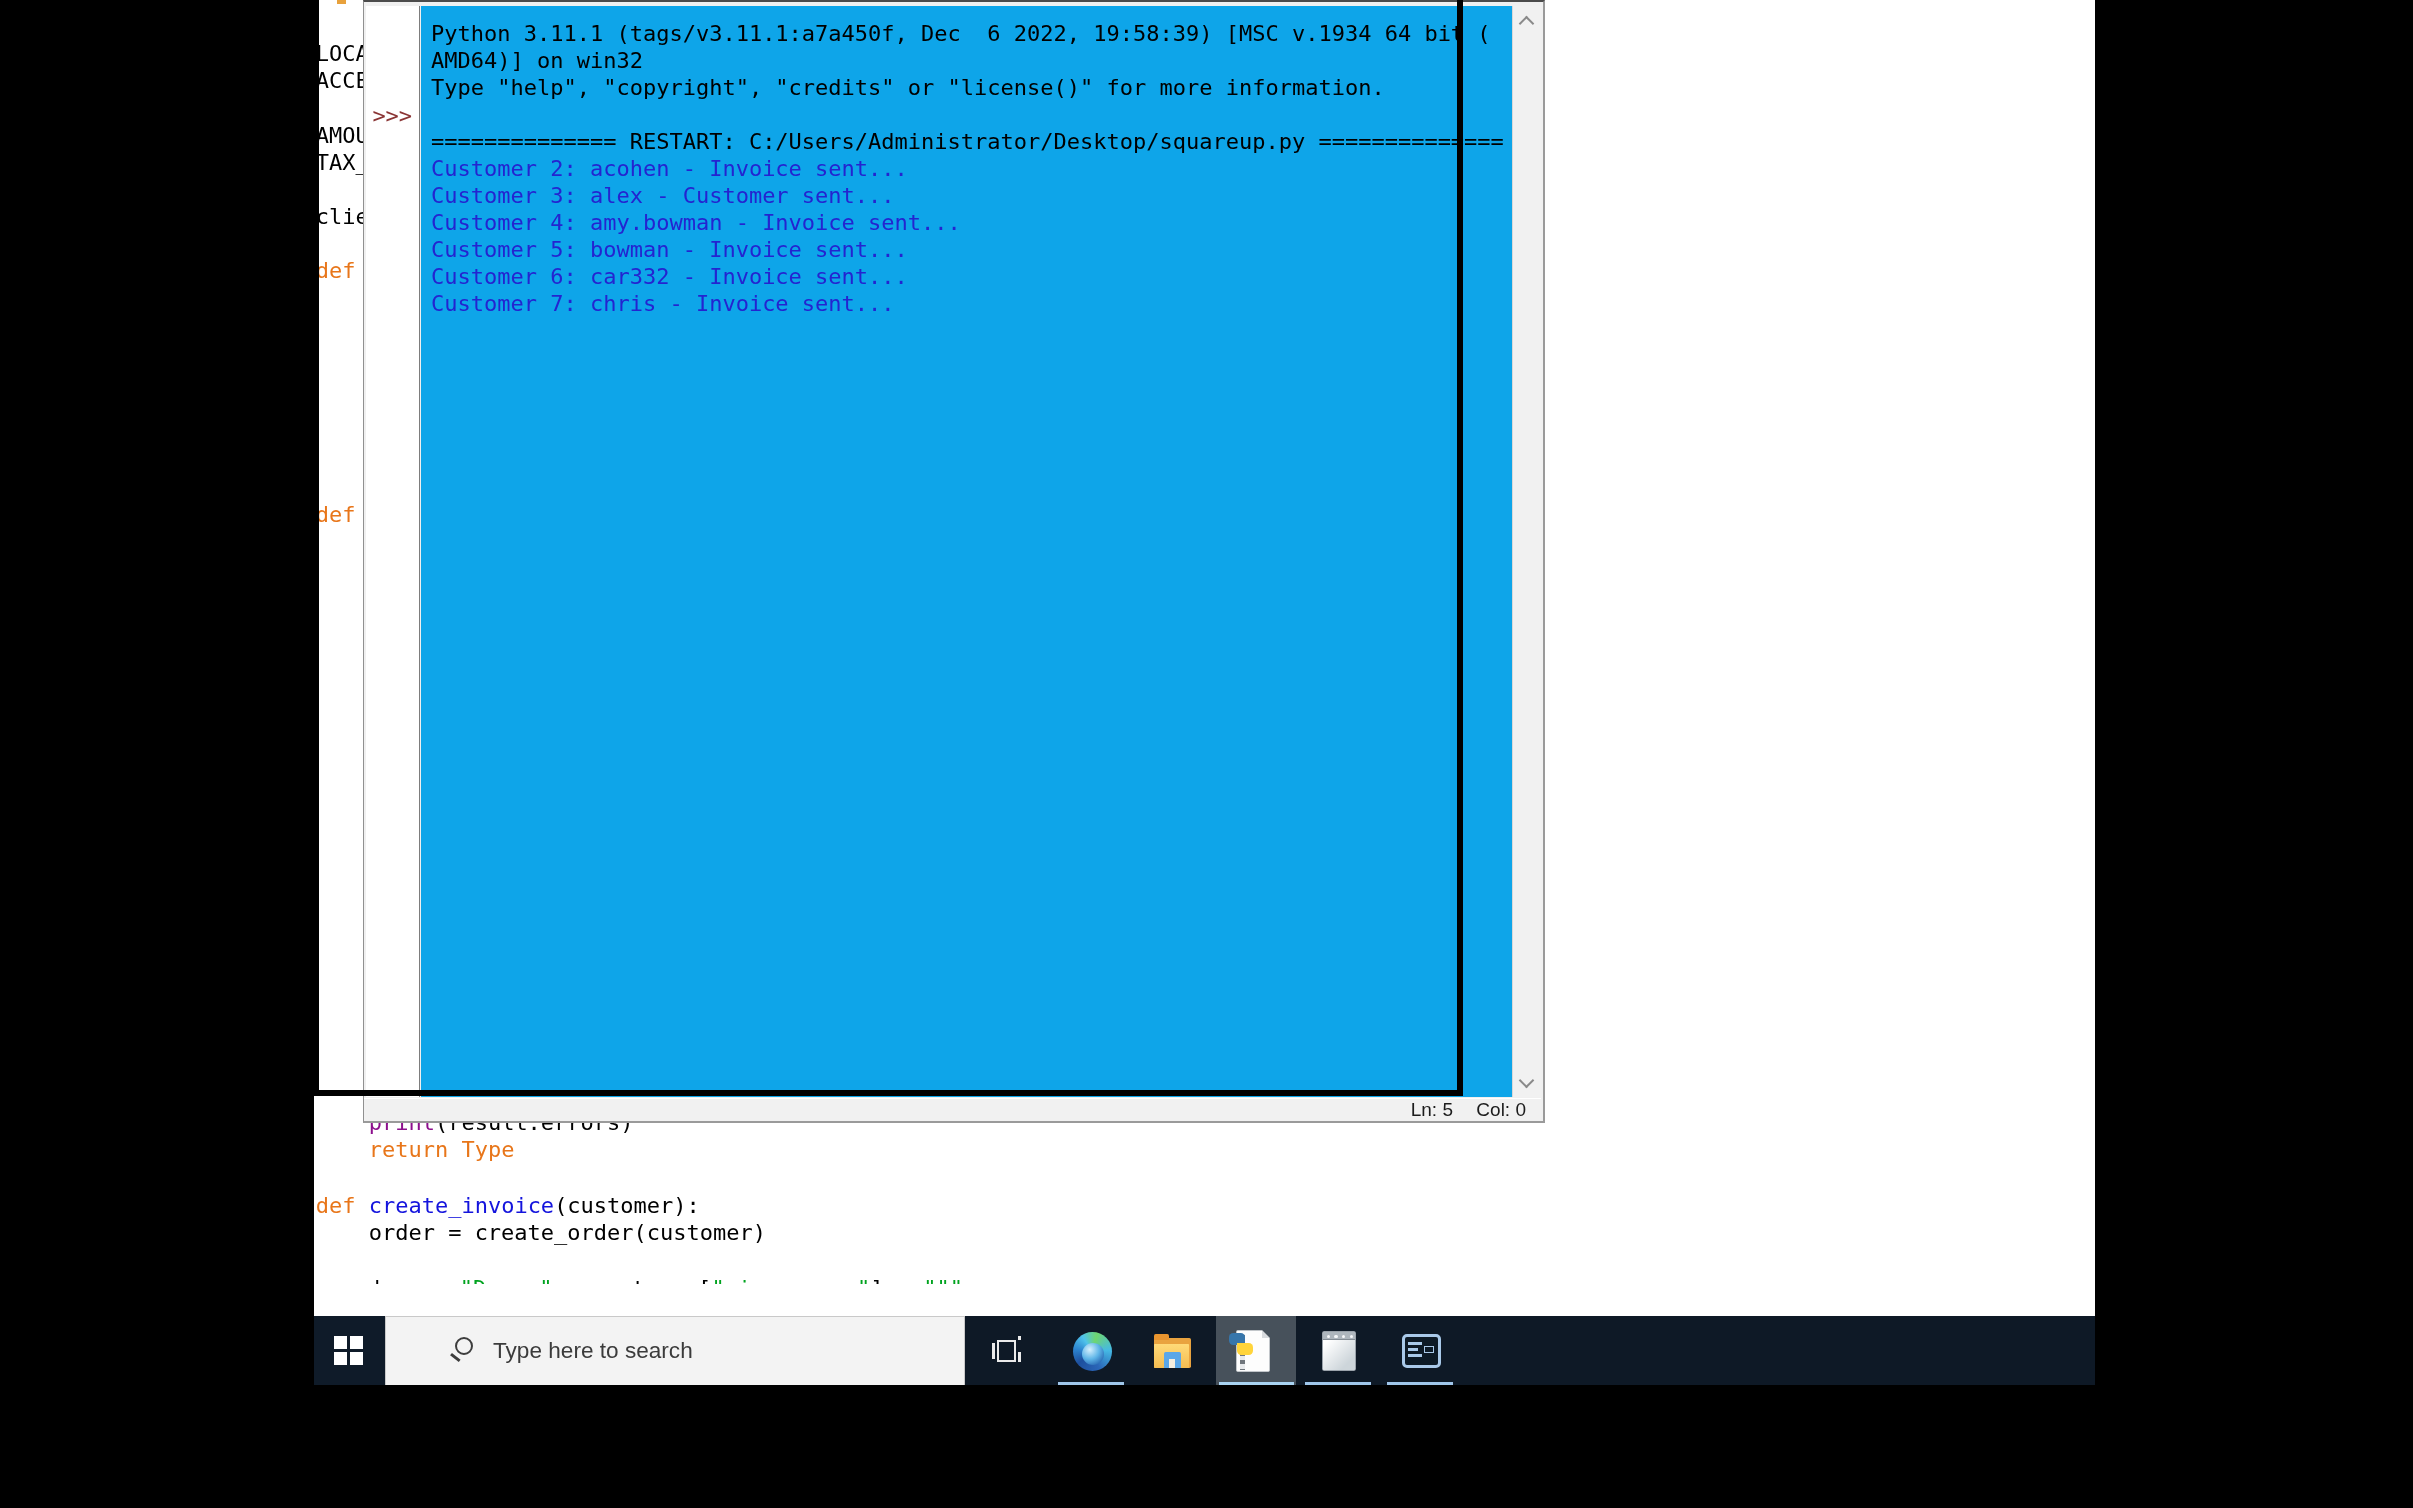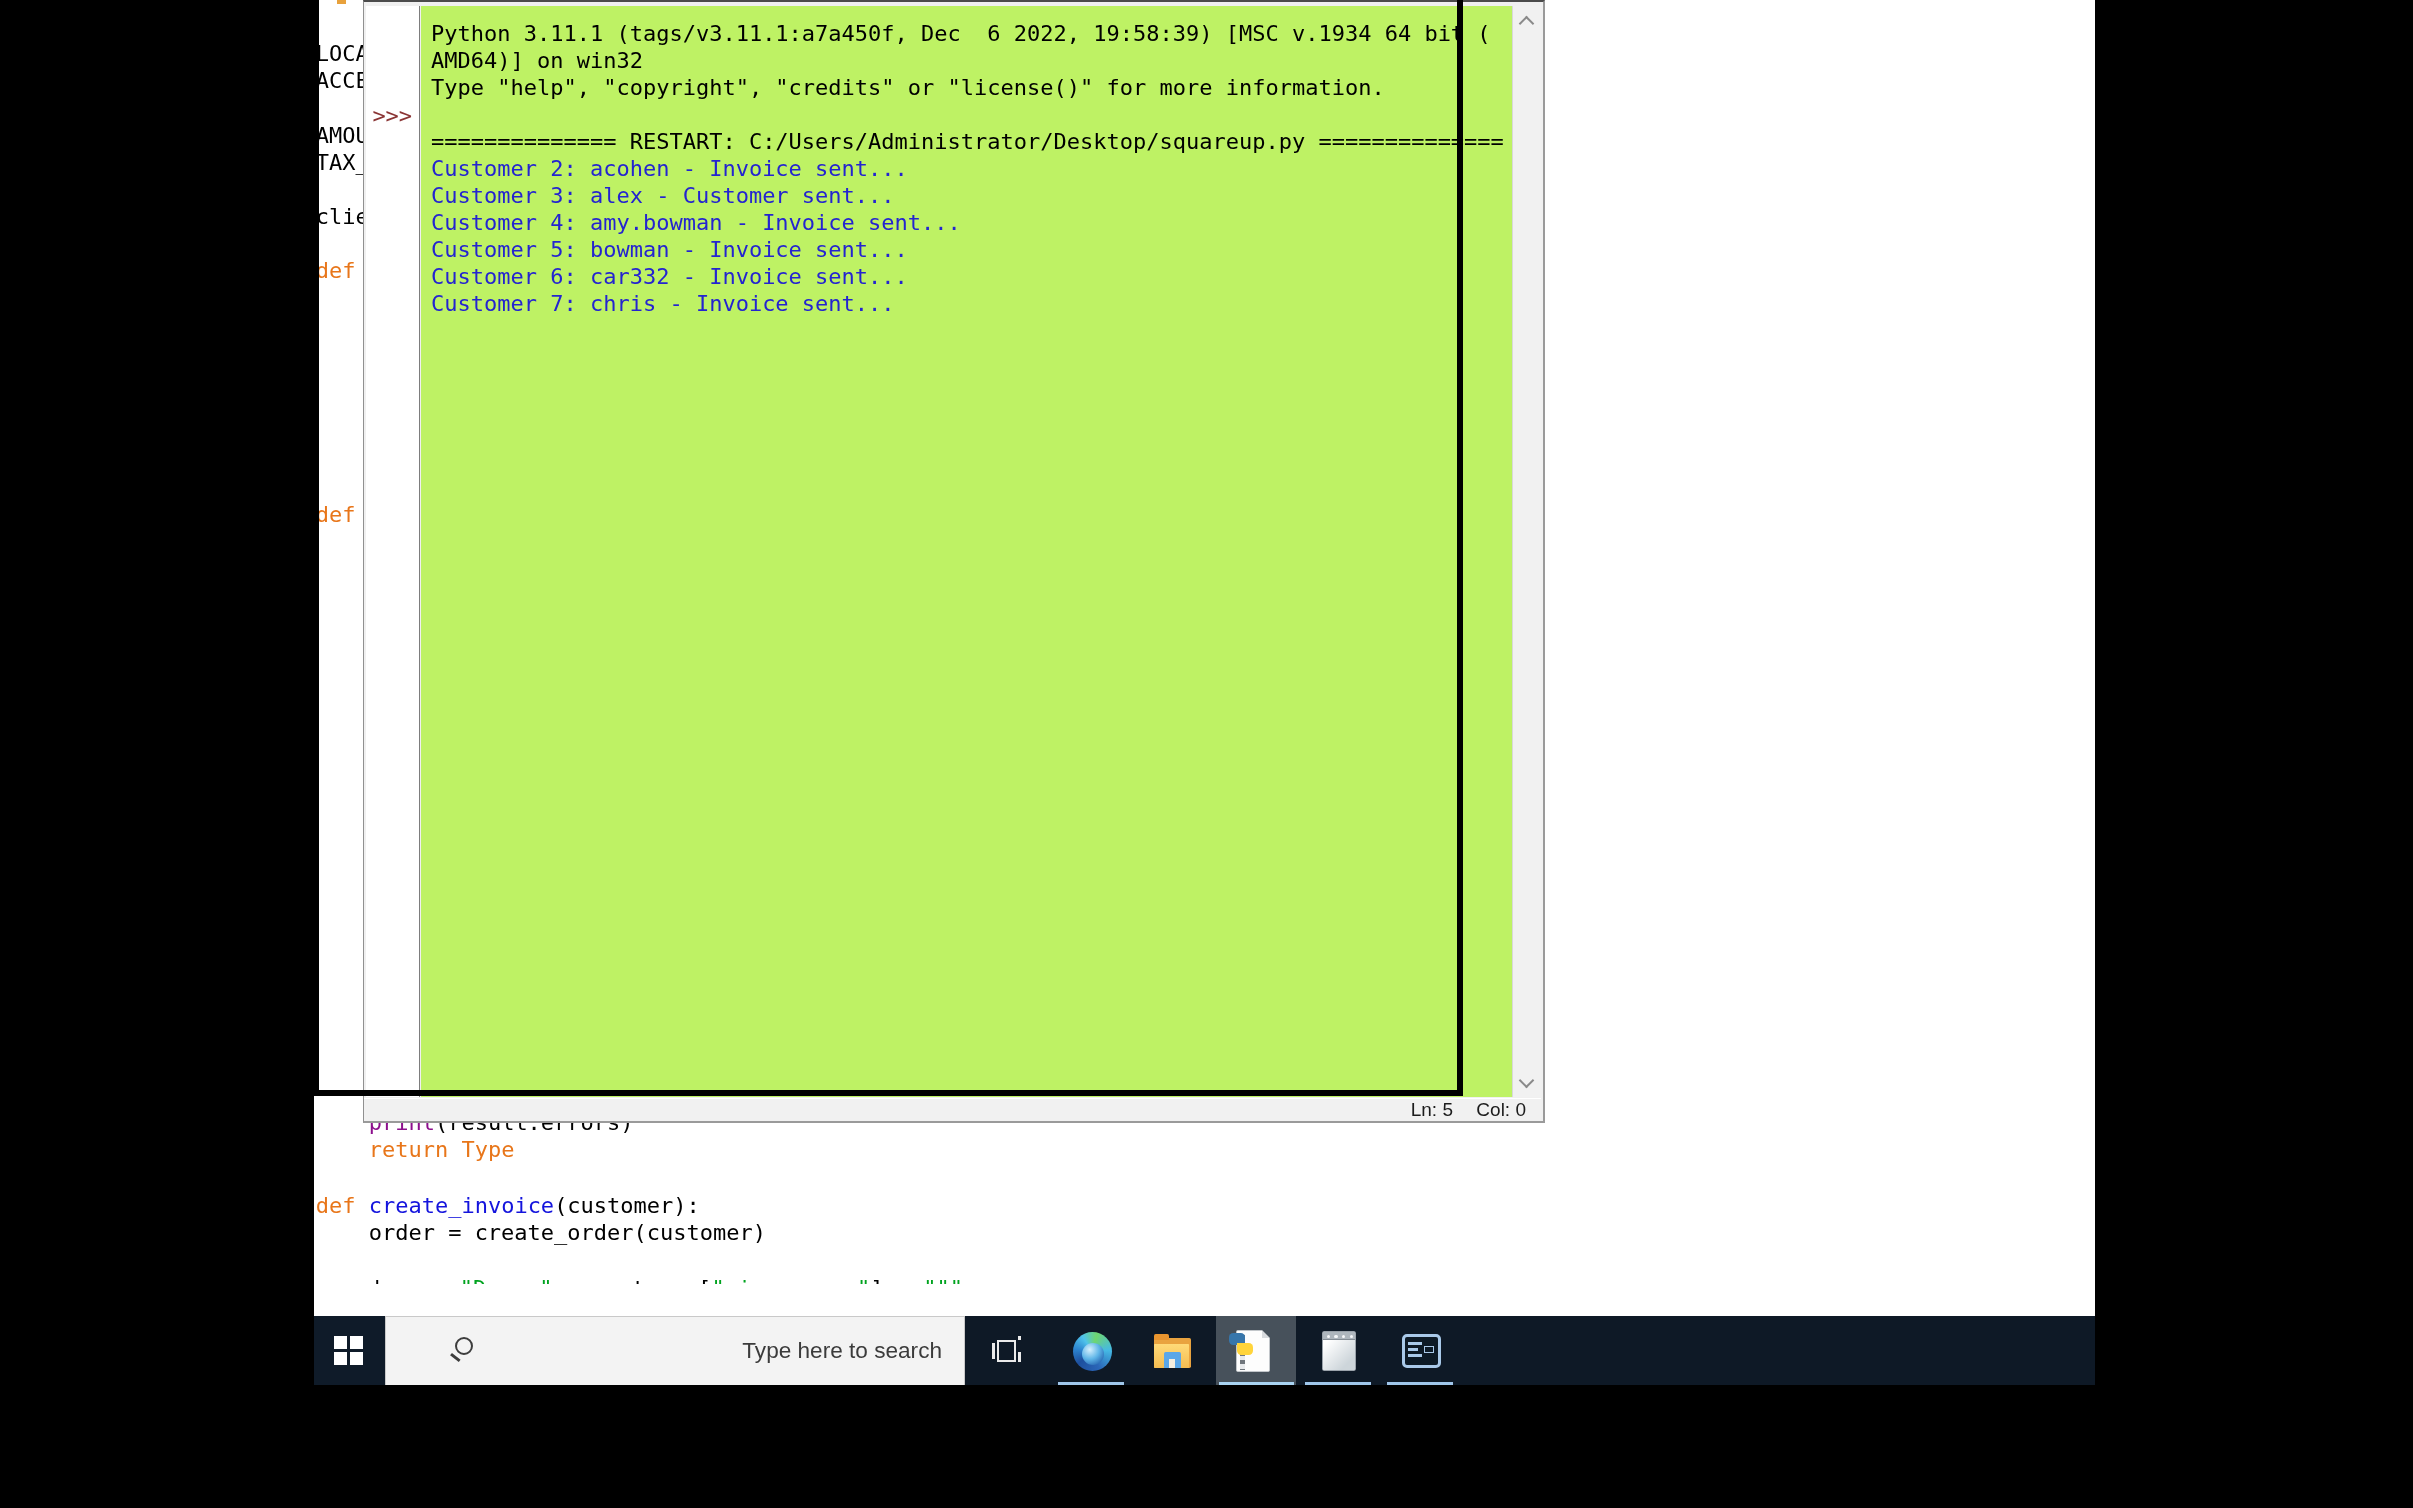"Python 3.11.1 (tags/v3.11.1:a7a450f, Dec" #shell-textarea { background: #bef264 -> #0ea5e9 }
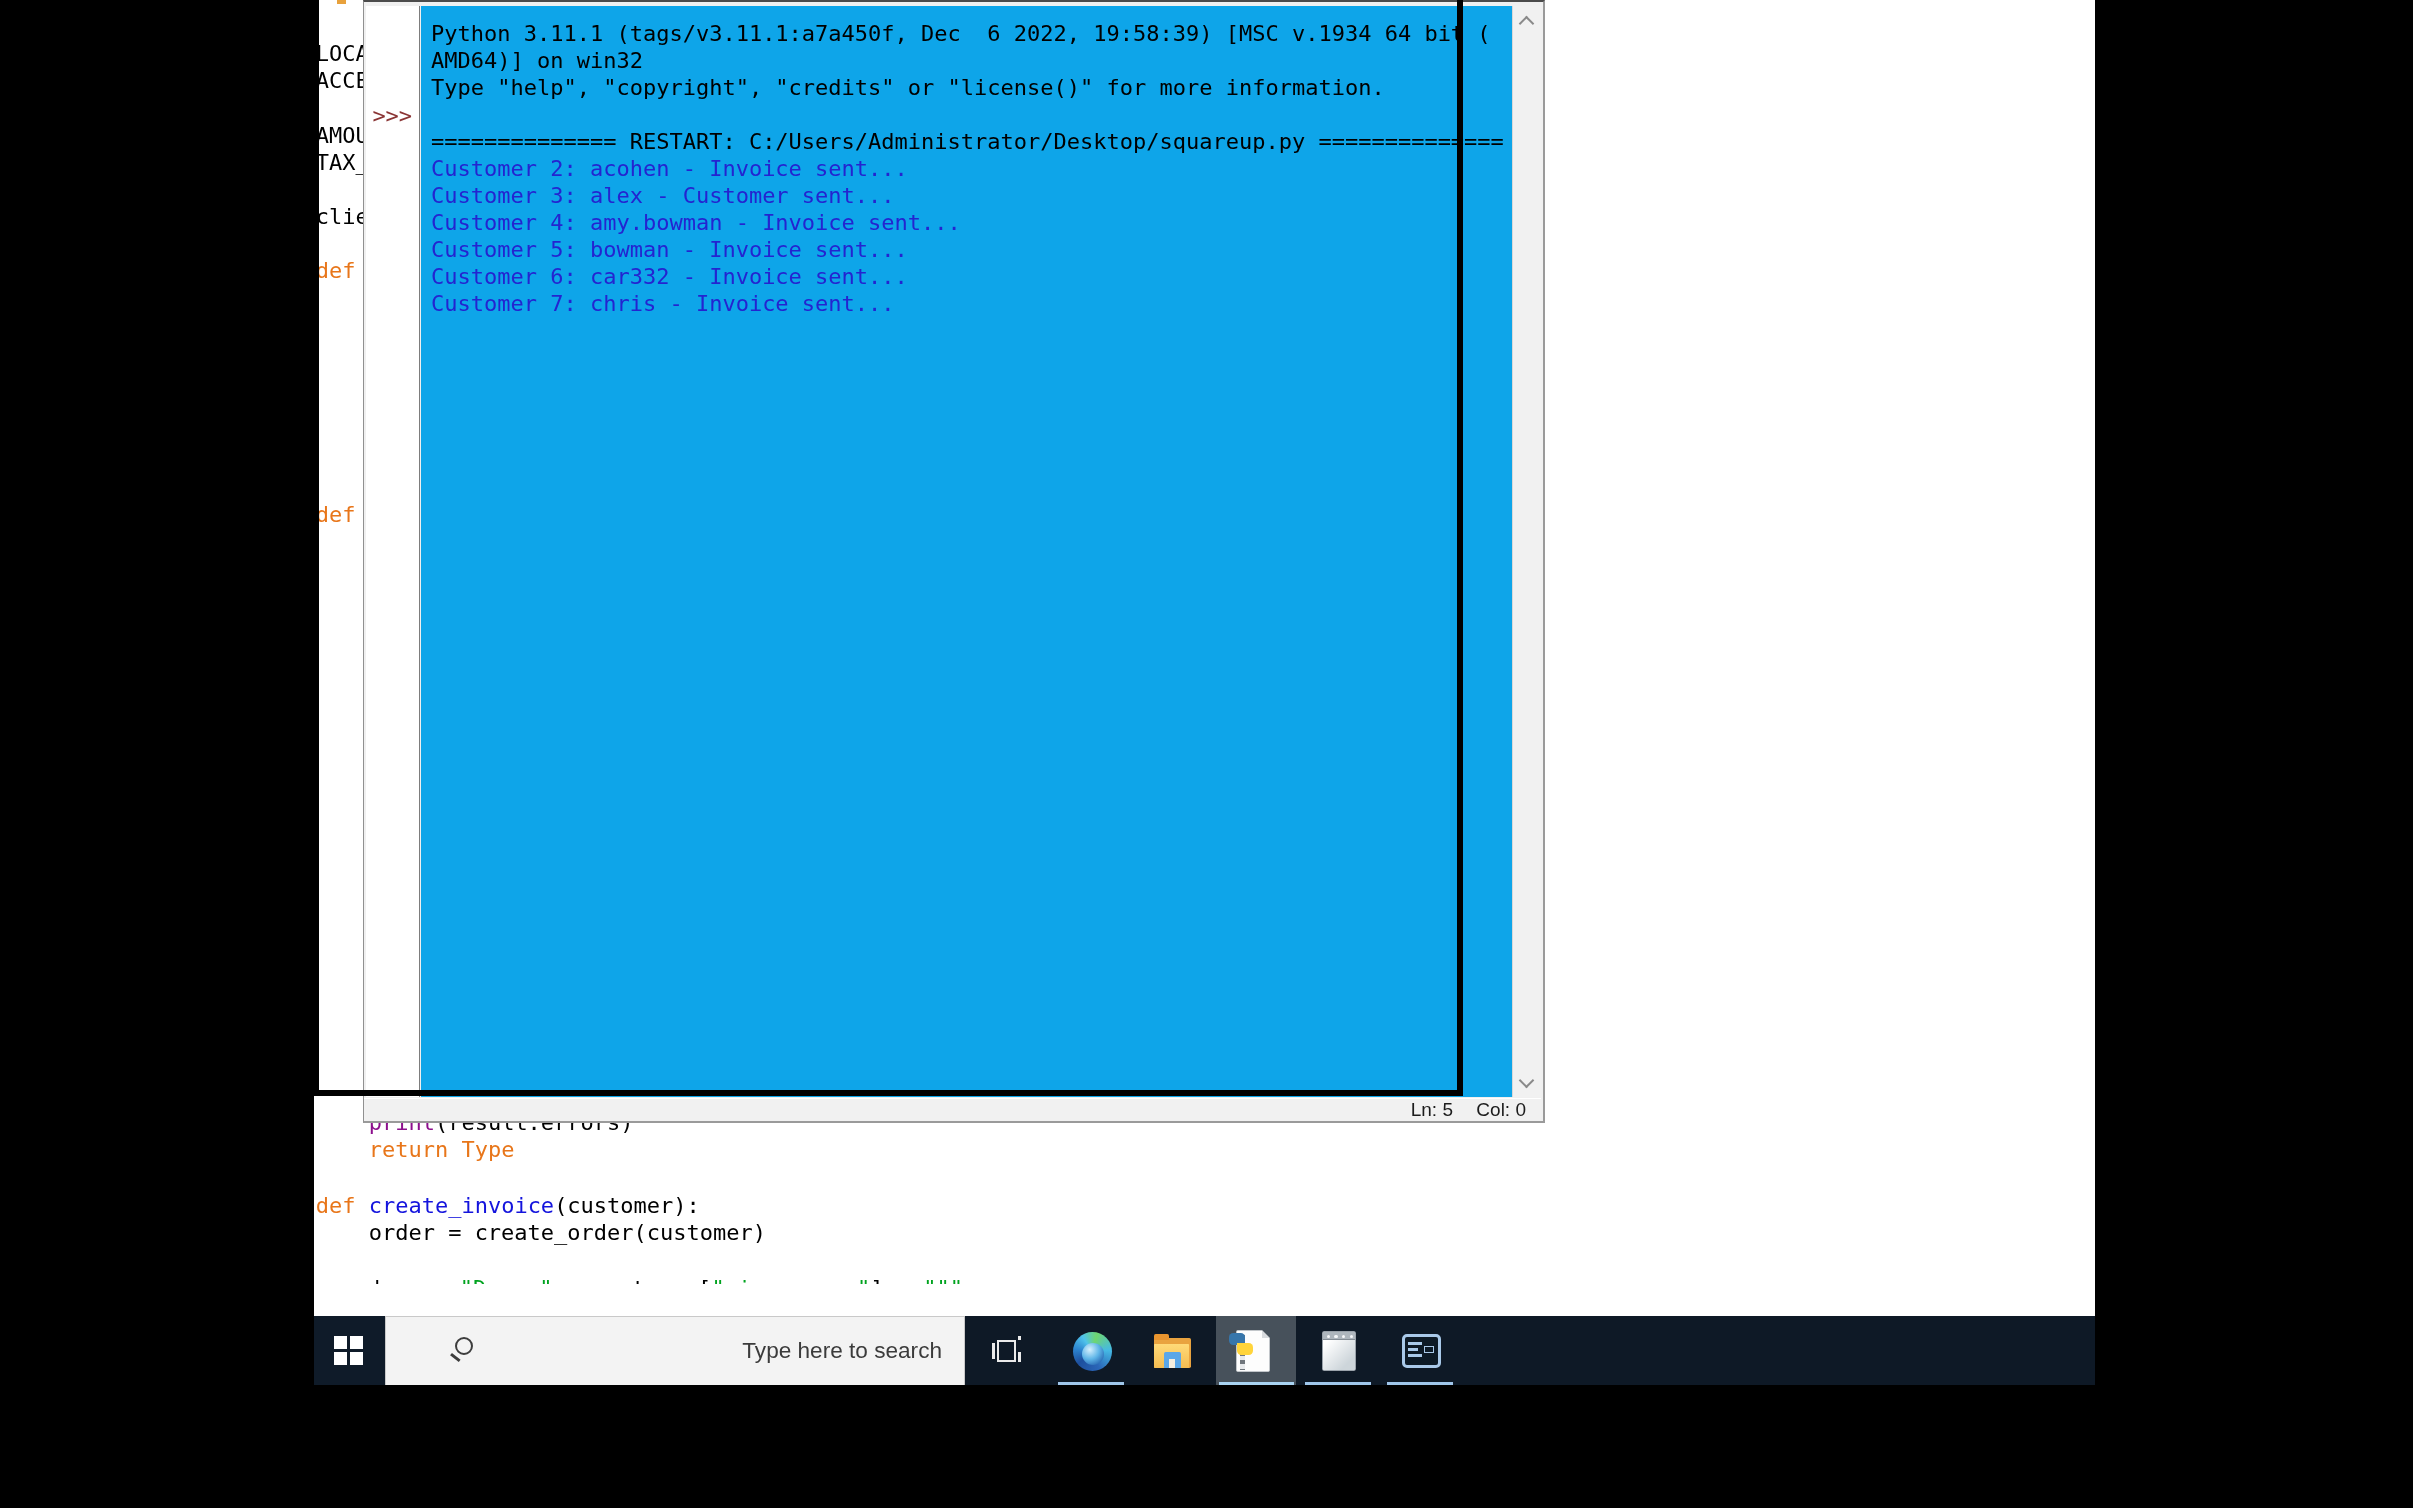"Type here to search" #search-input { text-align: right -> none }
